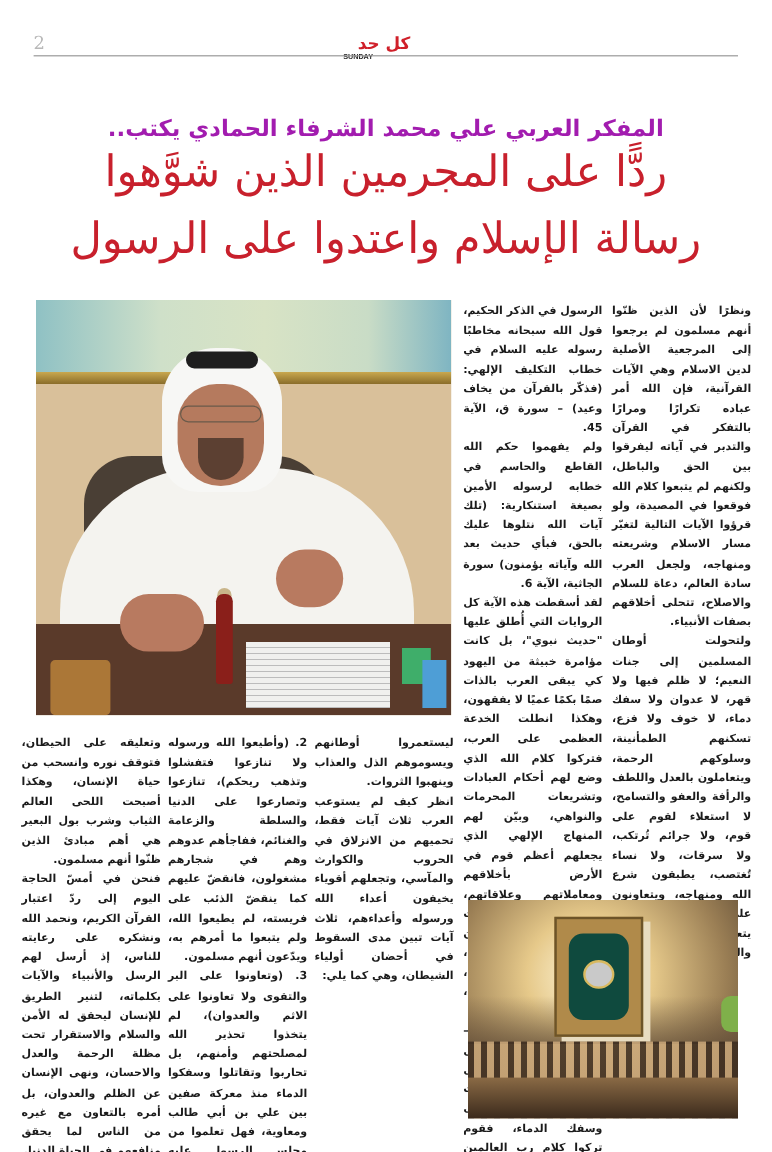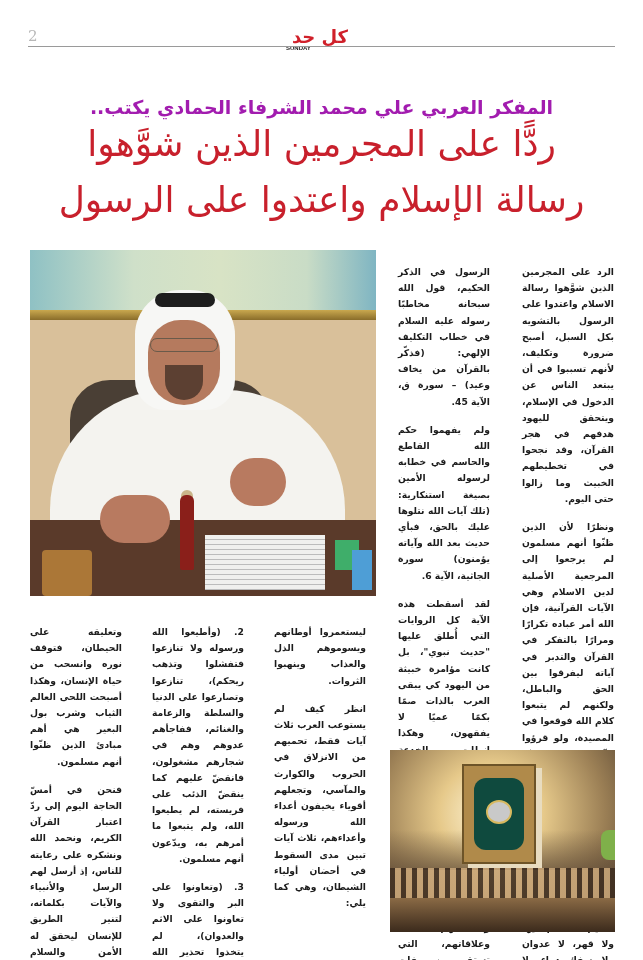"كل حد" .masthead .logo-ar { font-size: 18px -> 14px }
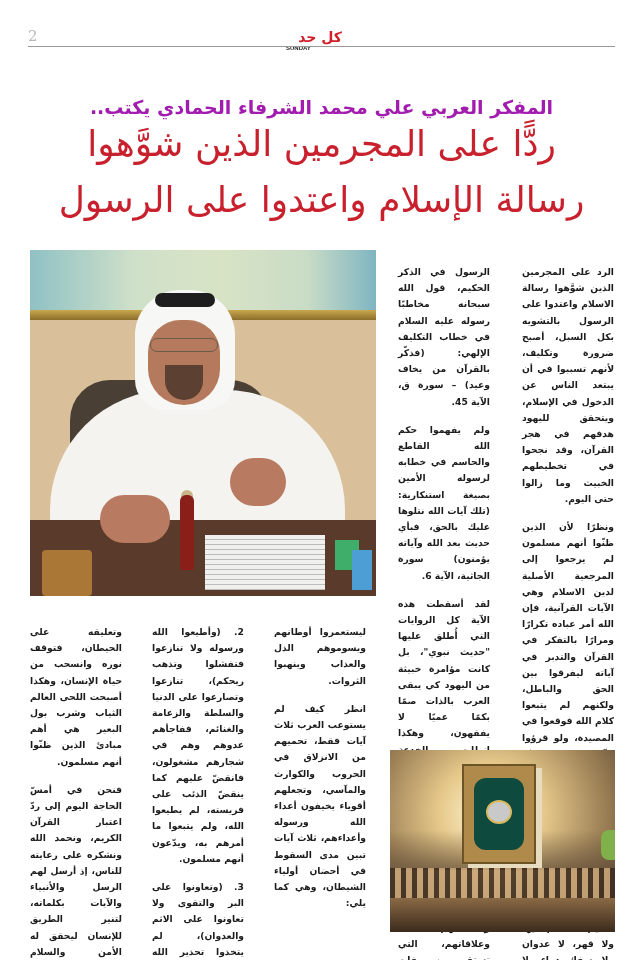"الرسول في الذكر الحكيم، قول" .col p { margin: 12px -> 0 }
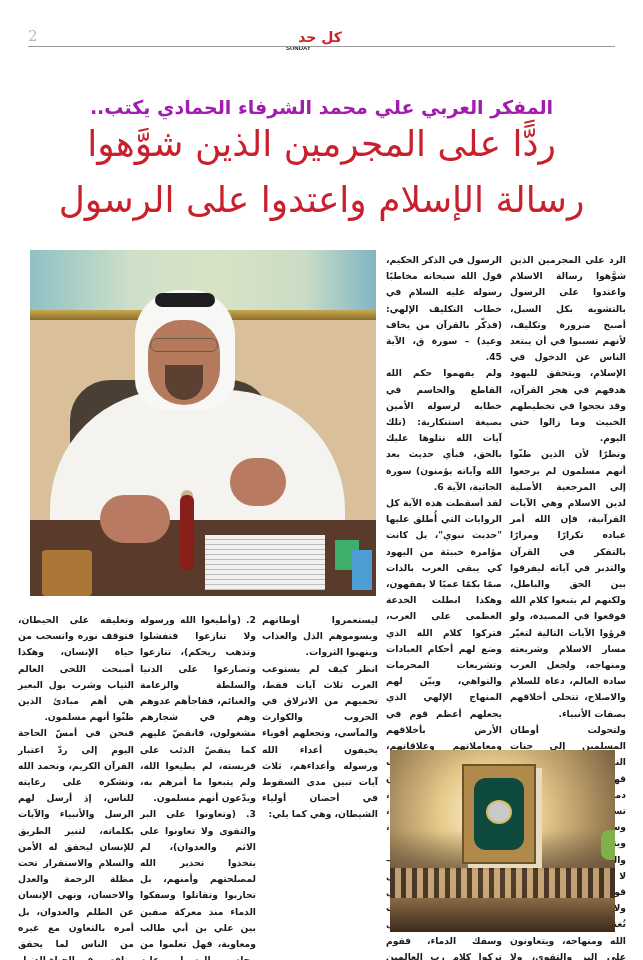"الرد على المجرمين الذين شوَّهوا" p { html: <p>الرد على المجرمين الذين شوَّهوا رسالة الاسلام واعتدوا على الرسول بالتشويه بكل السبل، أصبح ضرورة وتكليف، لأنهم تسببوا في أن يبتعد الناس عن الدخول في الإسلام، ويتحقق لليهود هدفهم في هجر القرآن، وقد نجحوا في تخطيطهم الخبيث وما زالوا حتى اليوم.</p> -> none }
